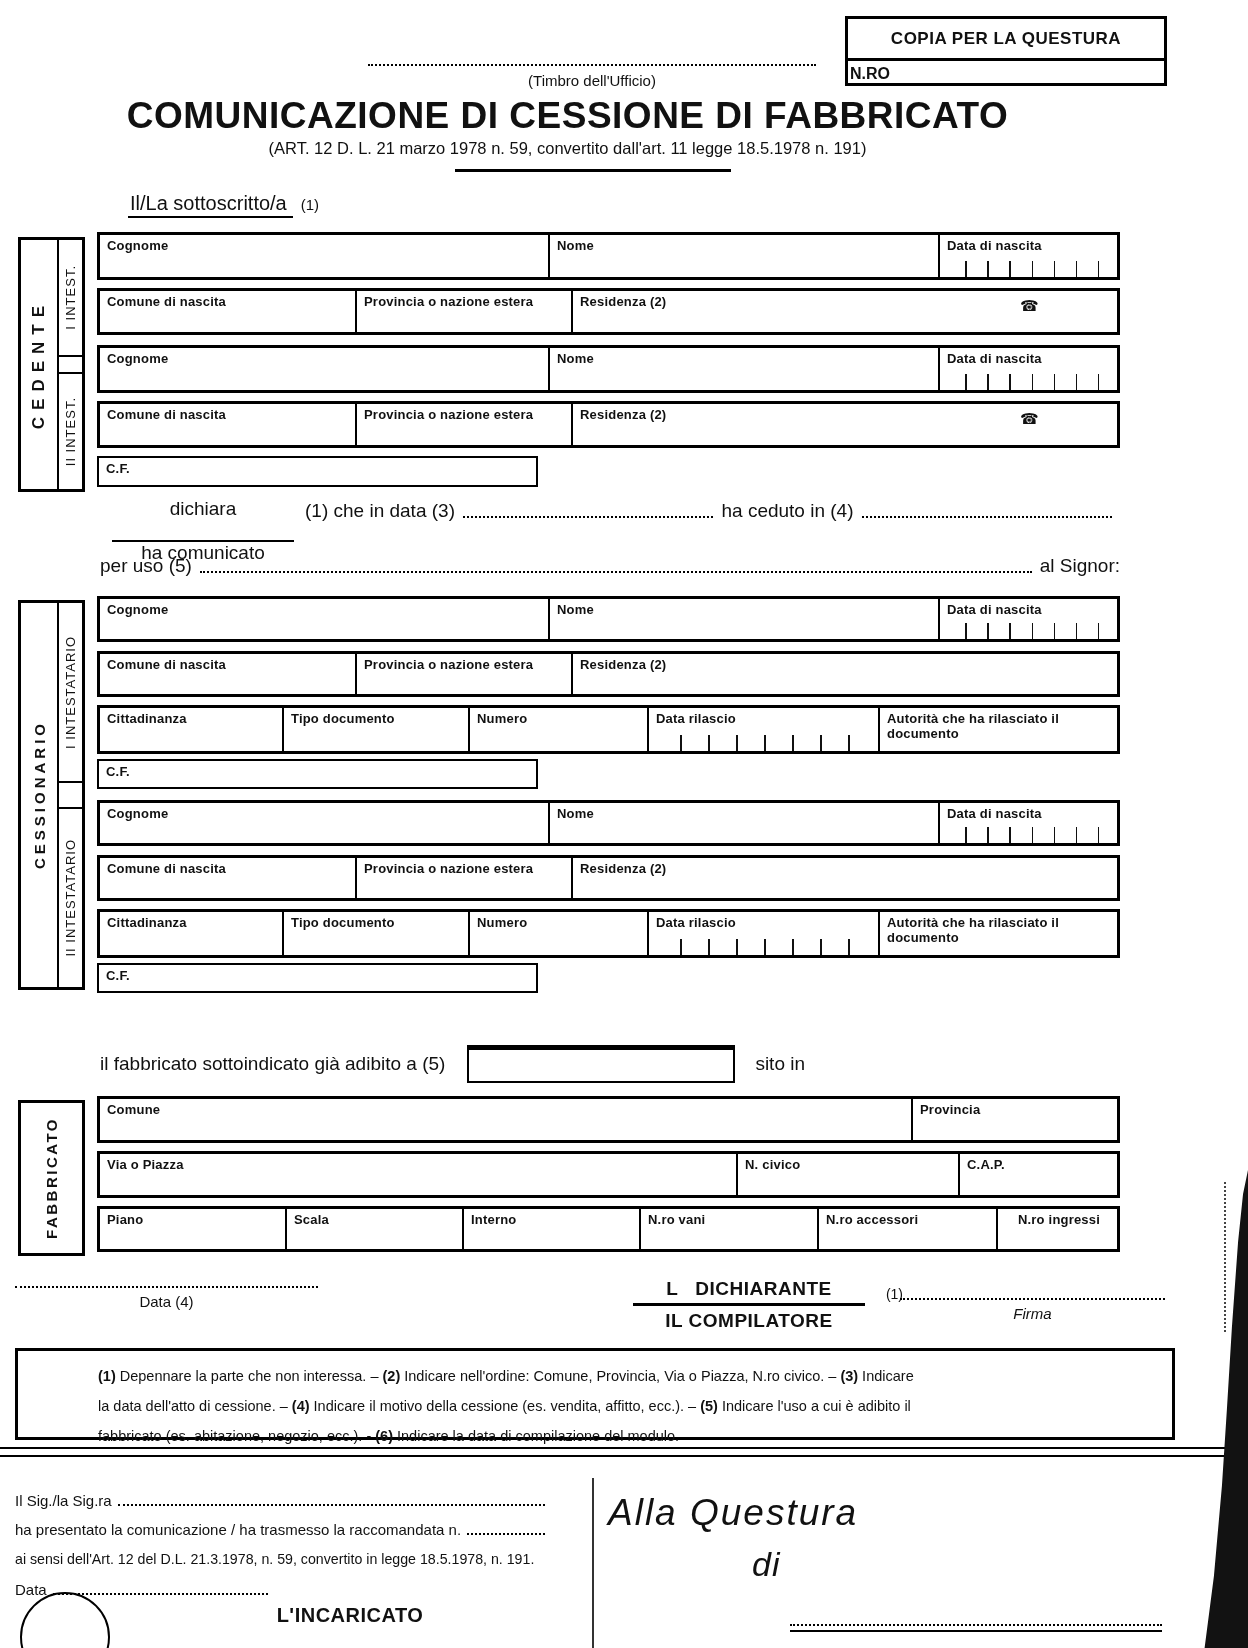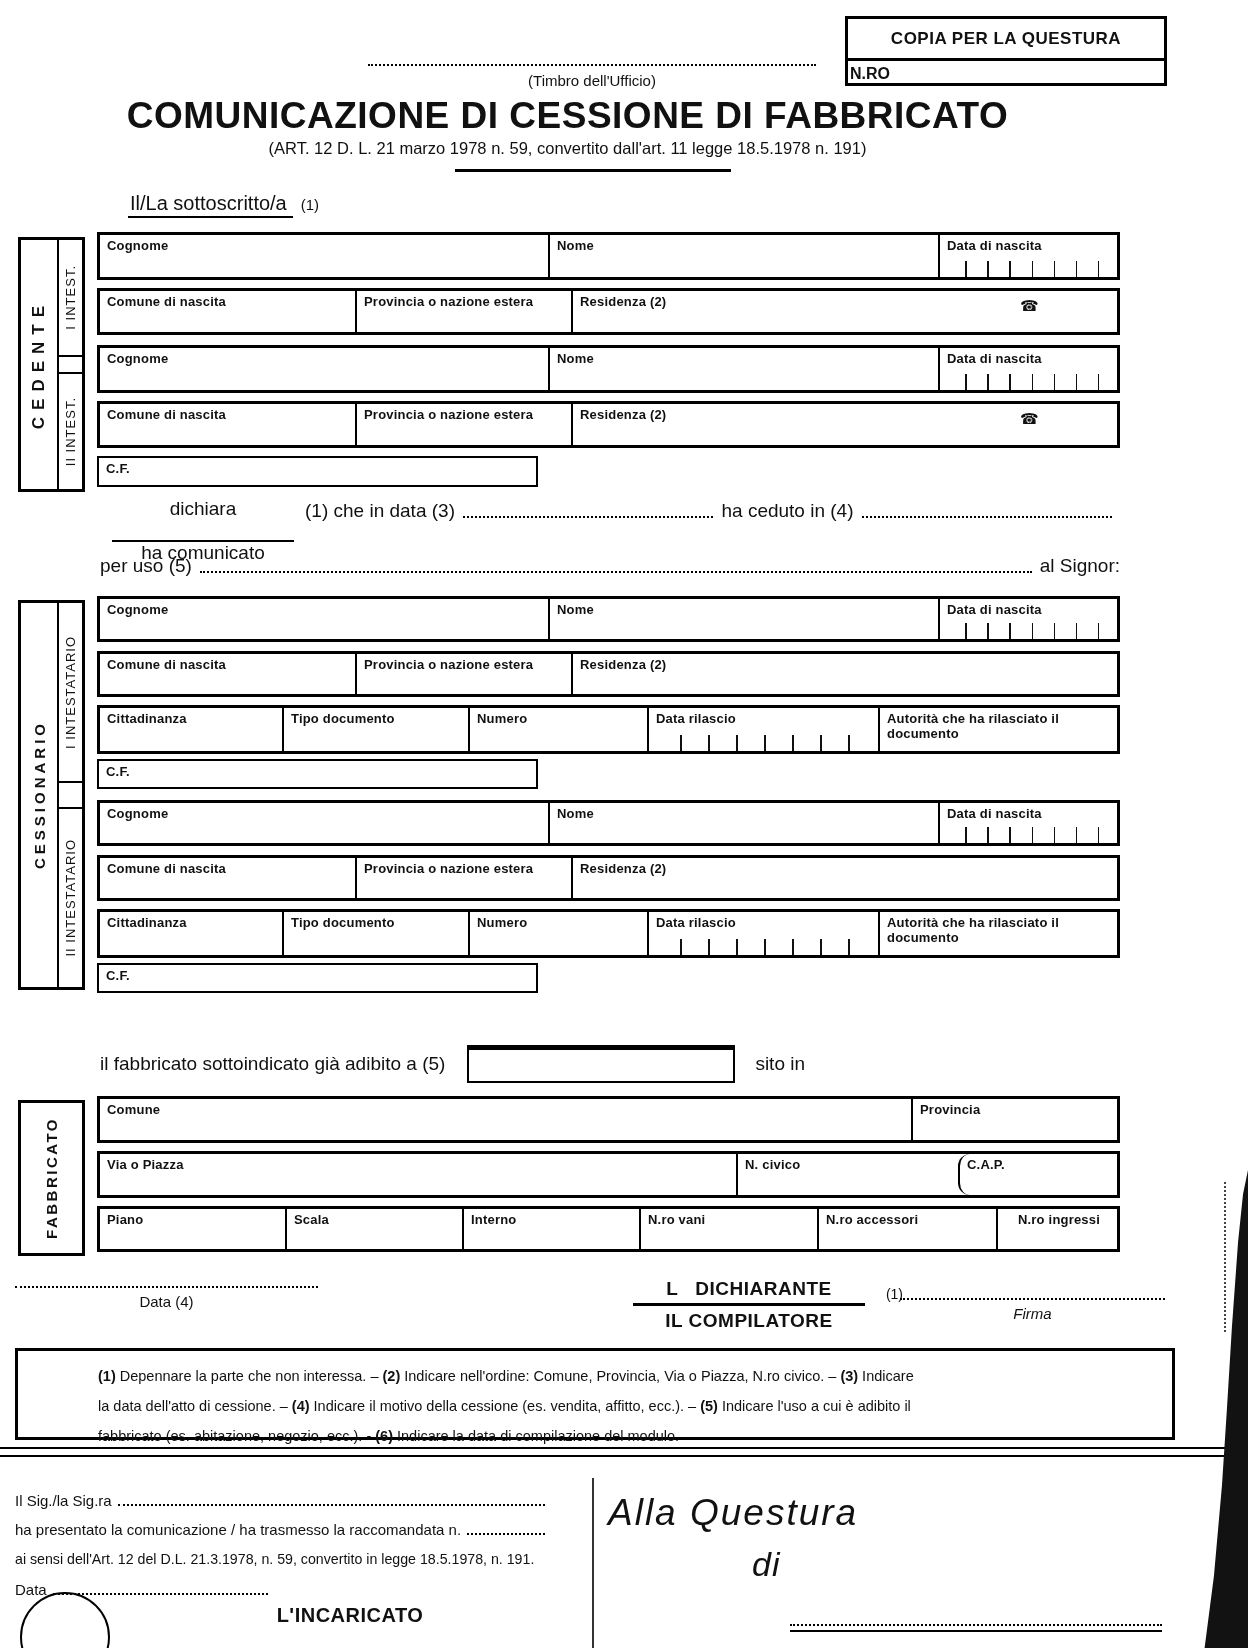"C.A.P." div.cell { border-radius: 12px -> none }
